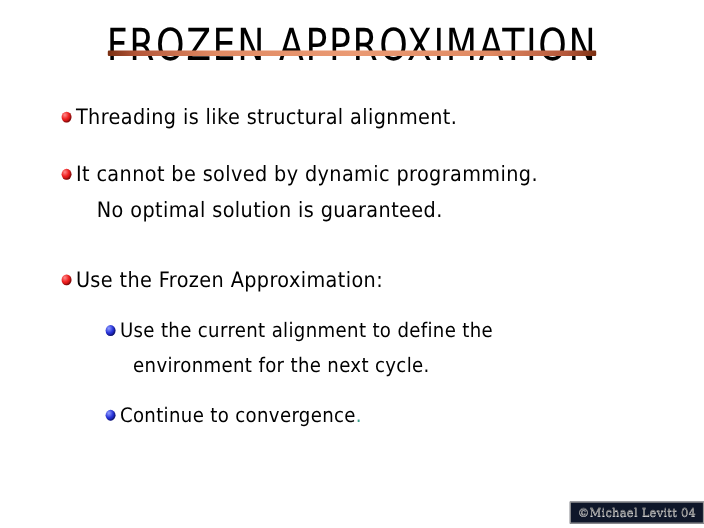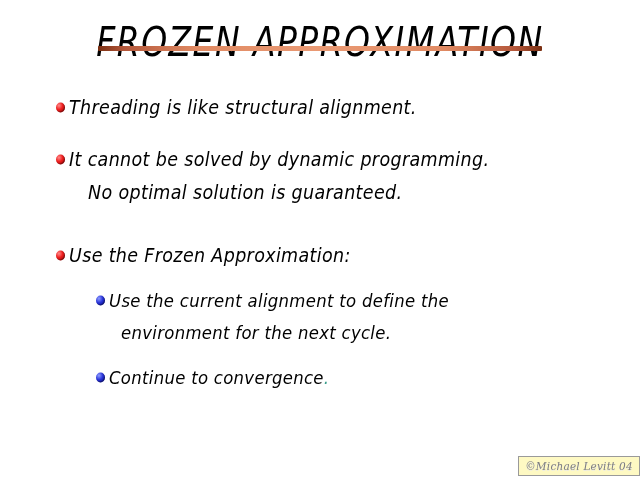"FROZEN APPROXIMATION" .slide { font-style: italic -> none }
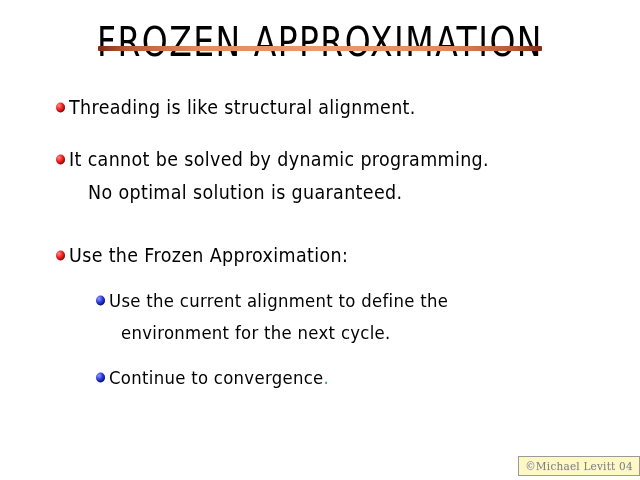"©Michael Levitt 04" .watermark { background: #fef9c3 -> #0f172a }
